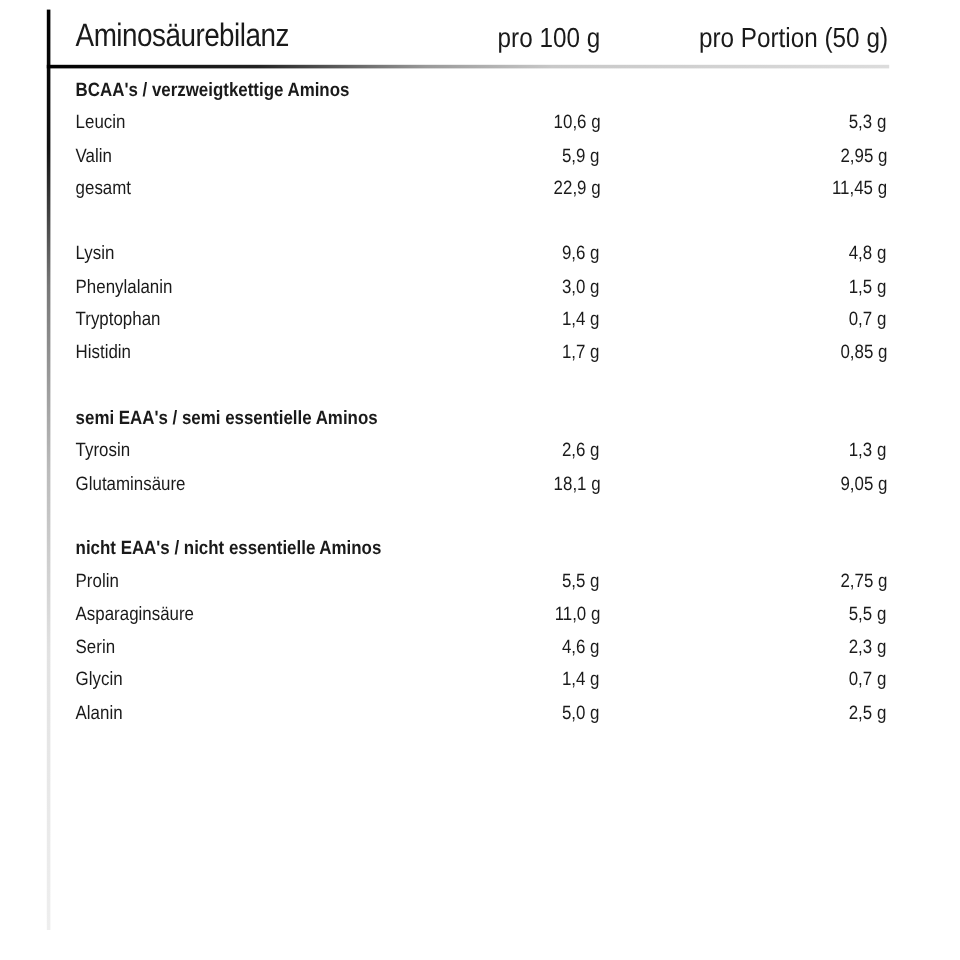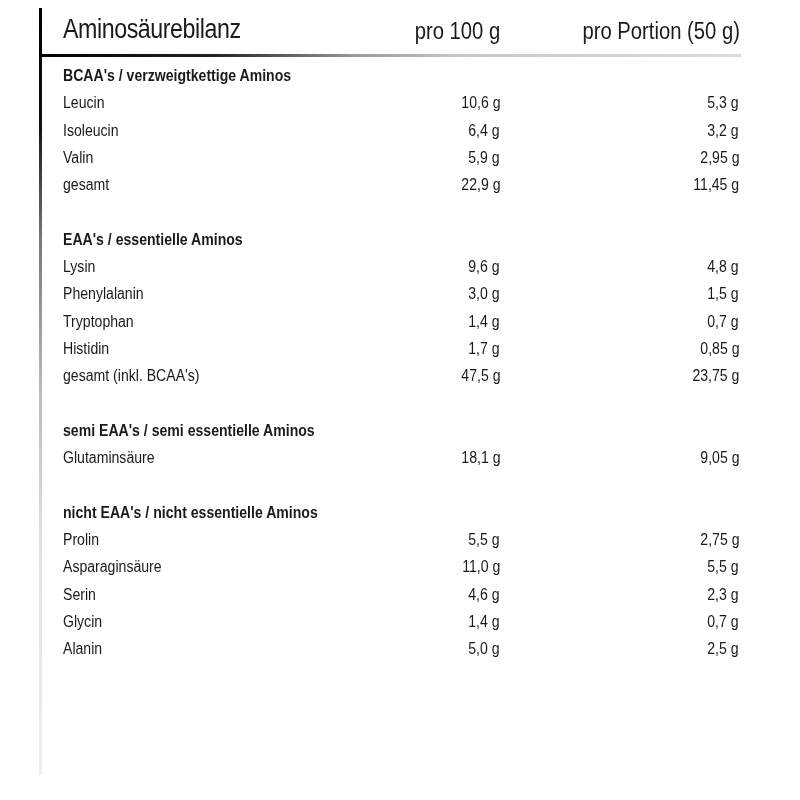"Isoleucin" div.row { html: <div> <span>Isoleucin</span> <span>6,4 g</span> <span>3,2 g</span> </div> -> none }
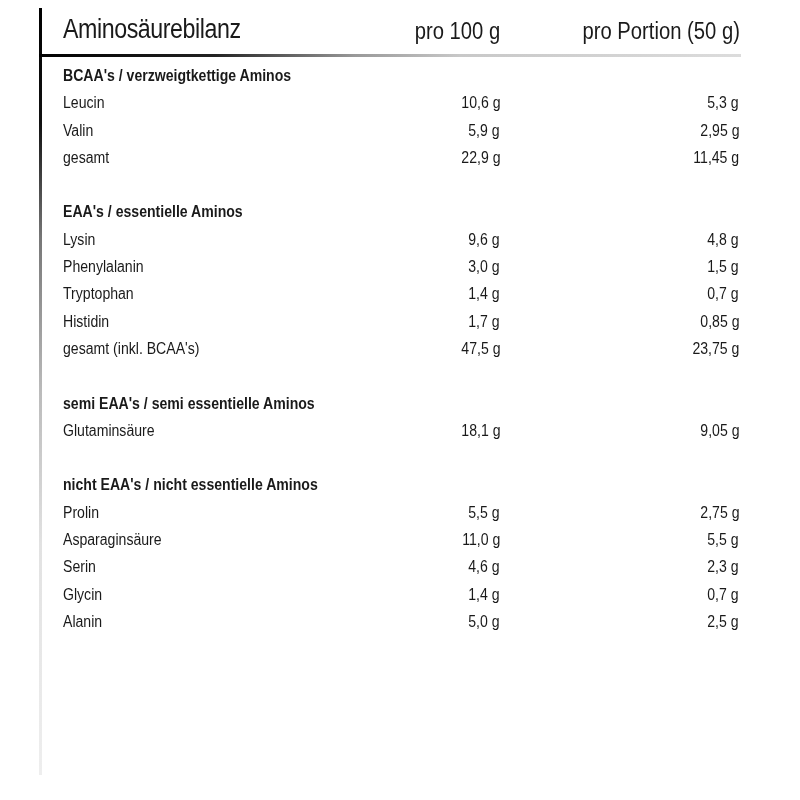"EAA's / essentielle Aminos" div.row { html: <div> <span>EAA's / essentielle Aminos</span> </div> -> none }
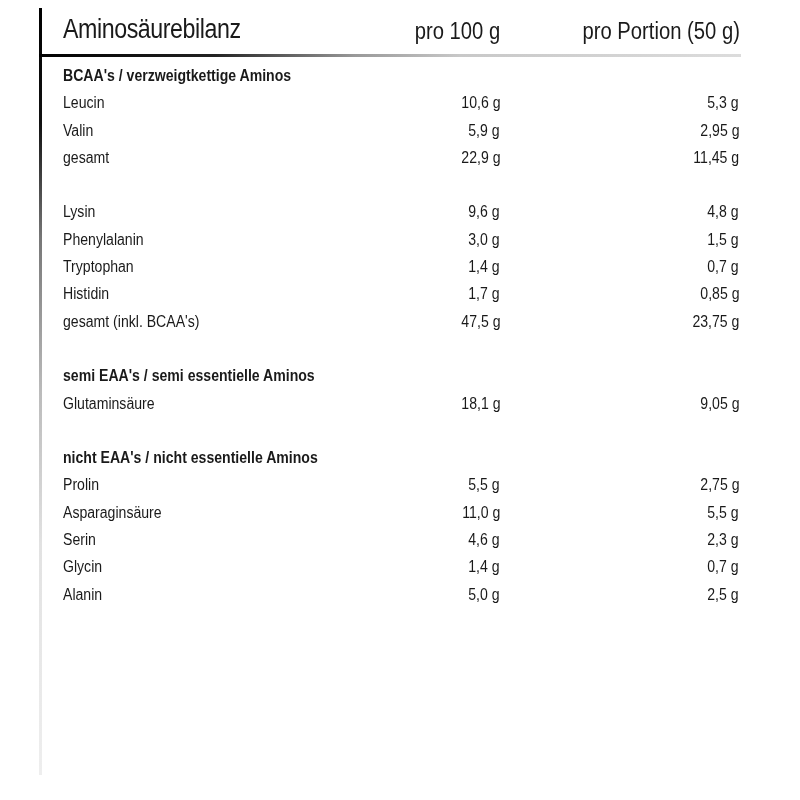"gesamt (inkl. BCAA's)" div.row { html: <div> <span>gesamt (inkl. BCAA's)</span> <span>47,5 g</span> <span>23,75 g</span> </div> -> none }
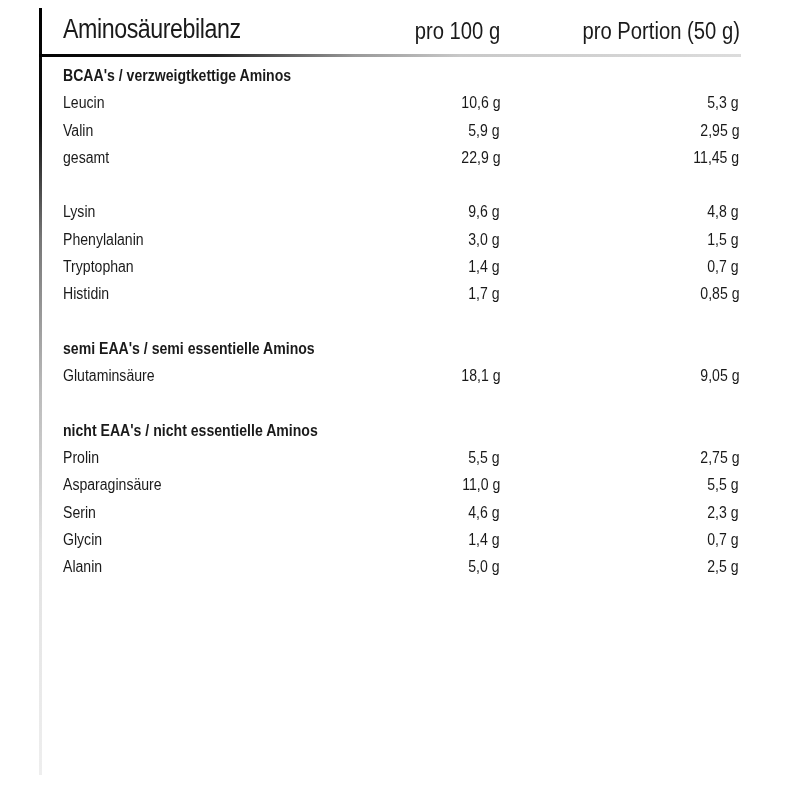"Tyrosin" div.row { html: none -> <div> <span>Tyrosin</span> <span>2,6 g</span> <span>1,3 g</span> </div> }
